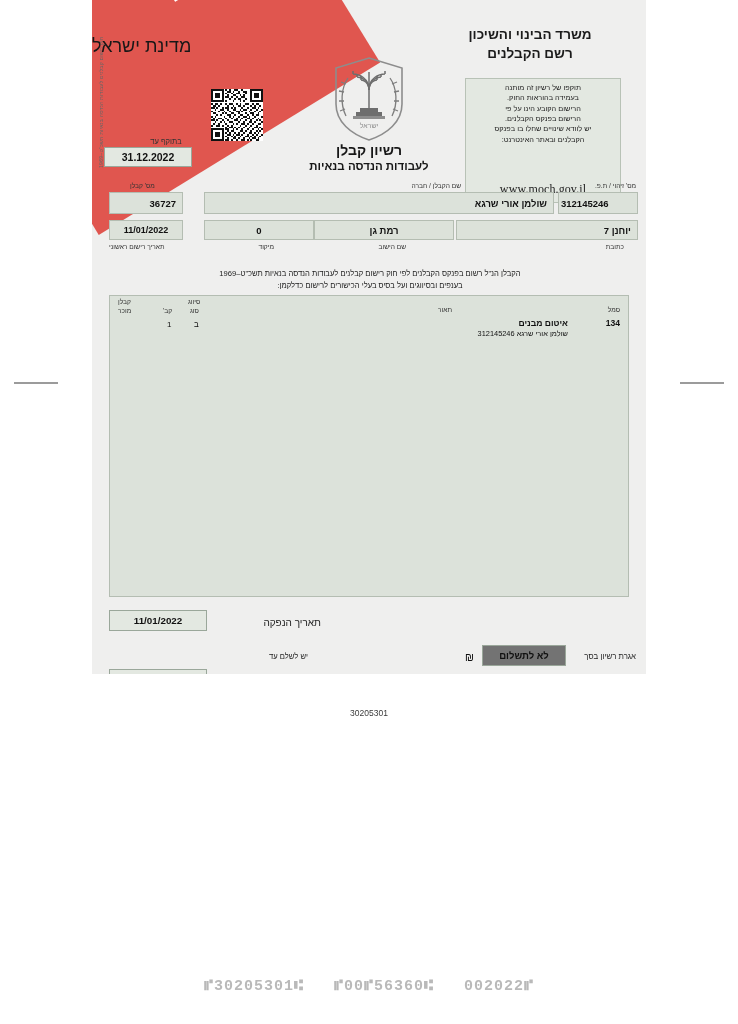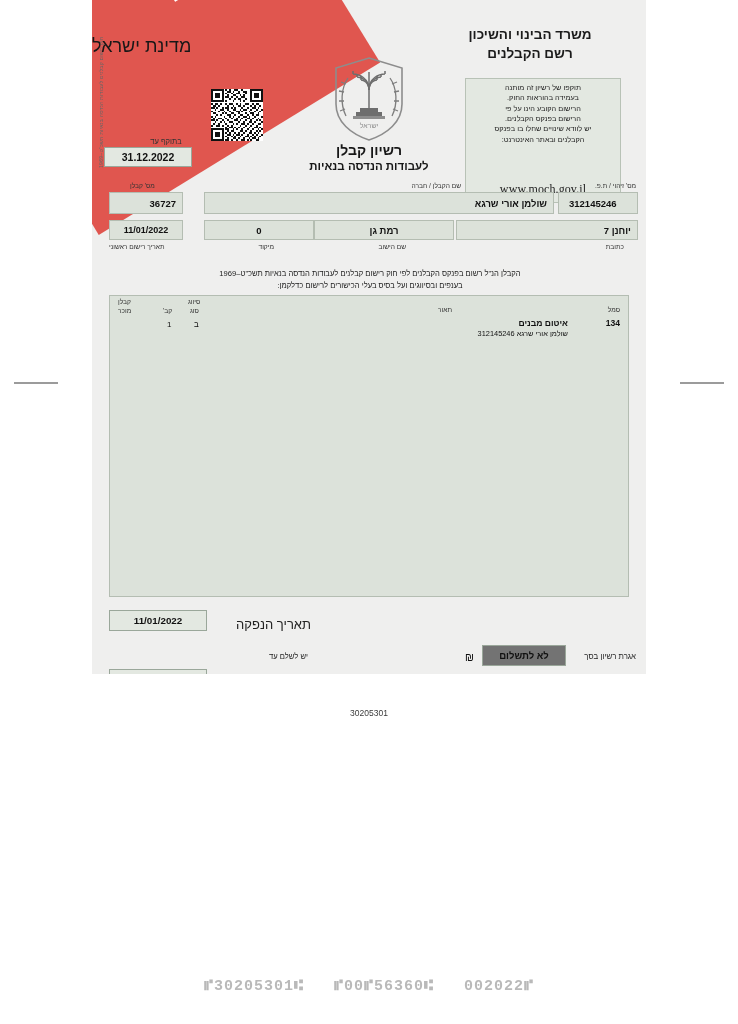"312145246" .fld.num { padding-left: 10px -> 2px }
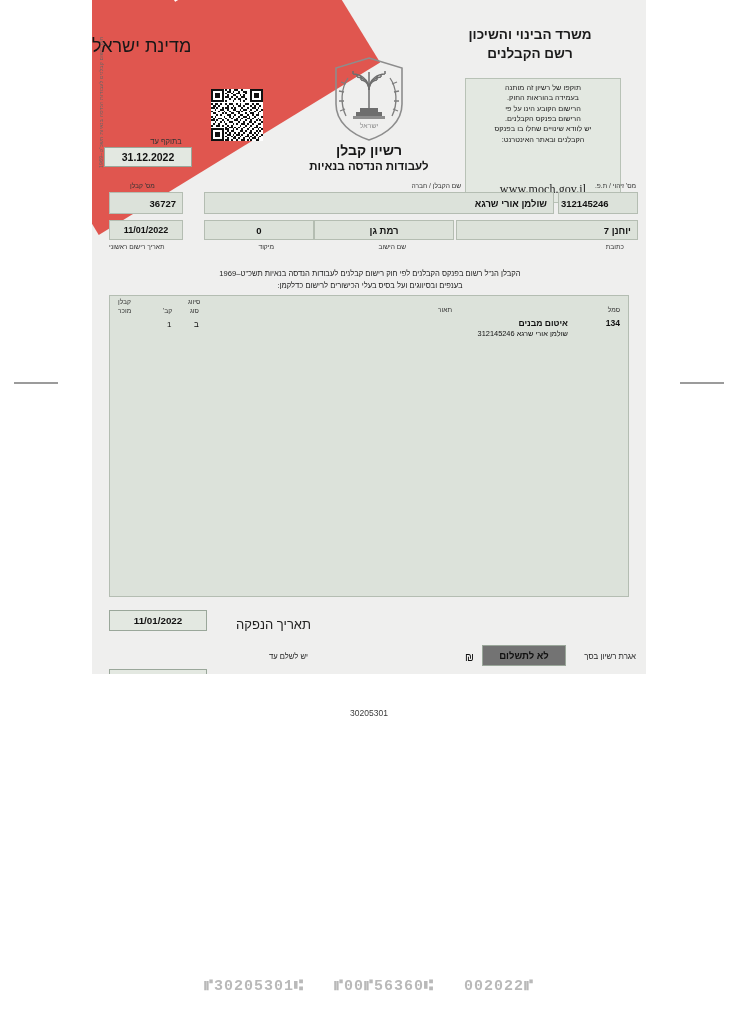"תאריך הנפקה" .issue-lbl { font-size: 13px -> 10px; right: 335px -> 325px }
